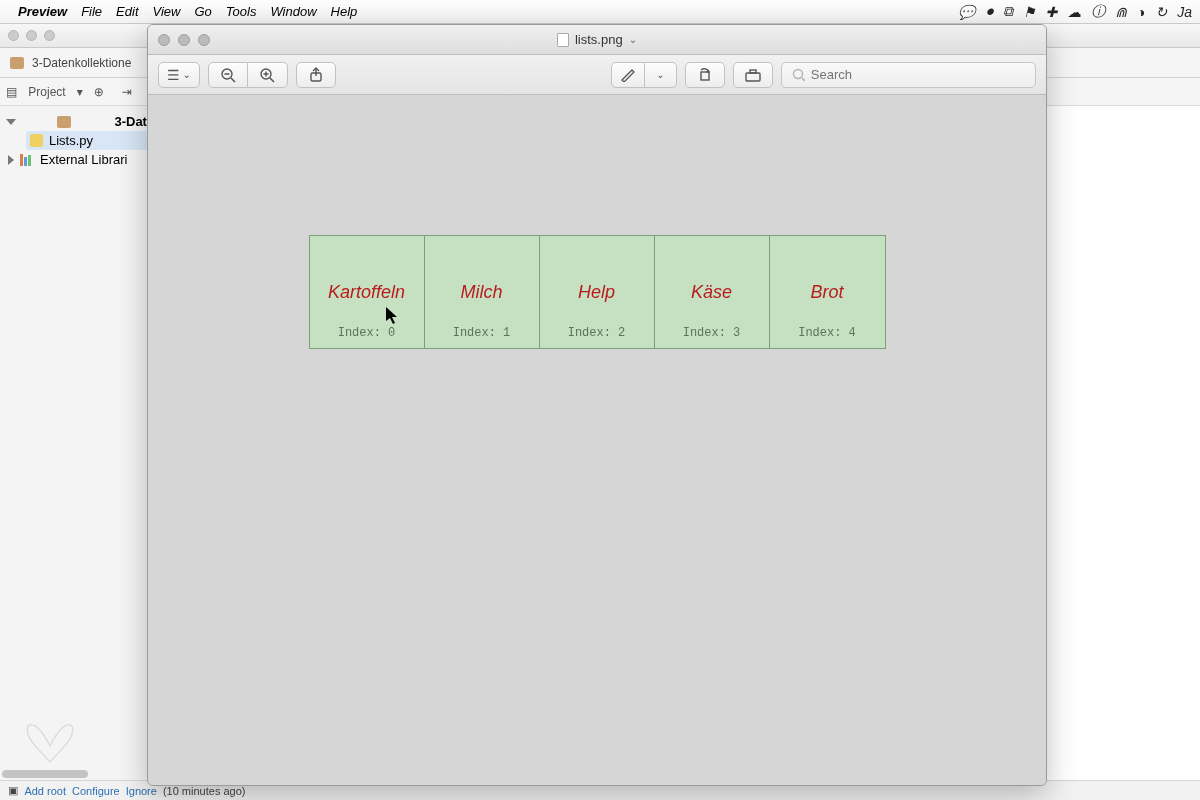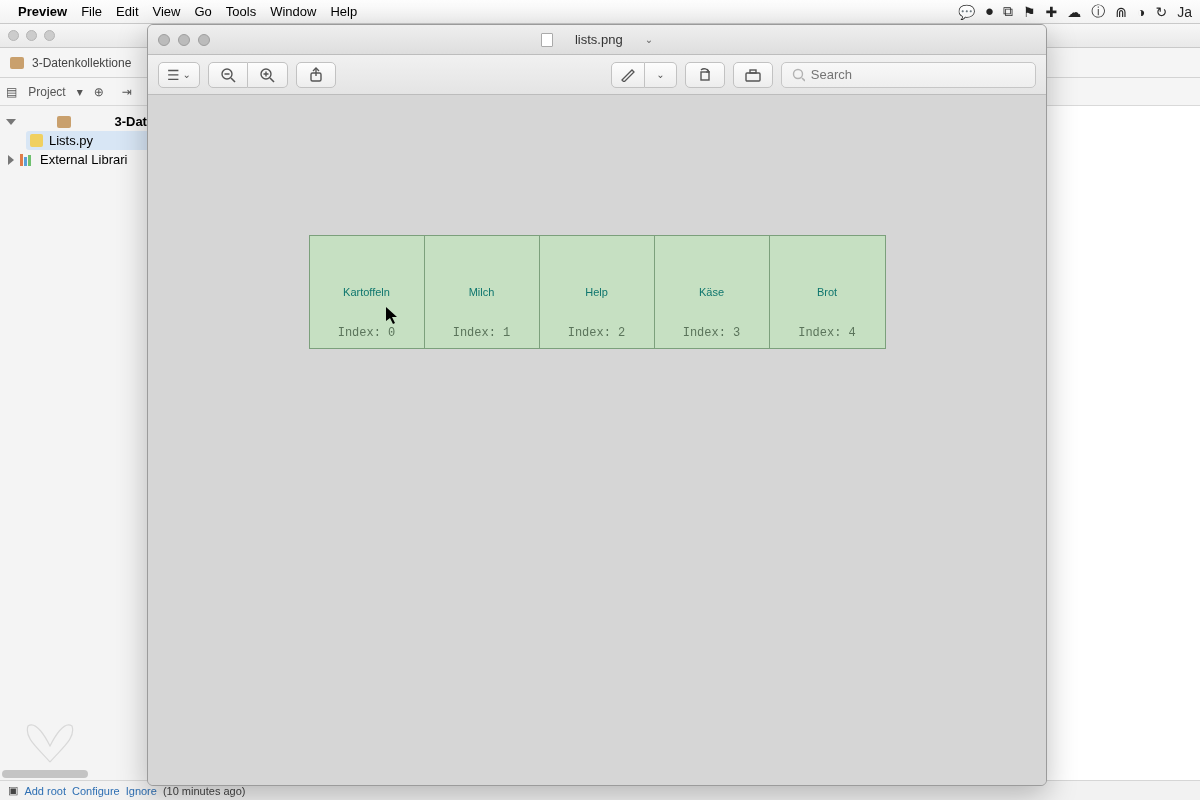"Preview" .menubar { font-style: none -> italic }
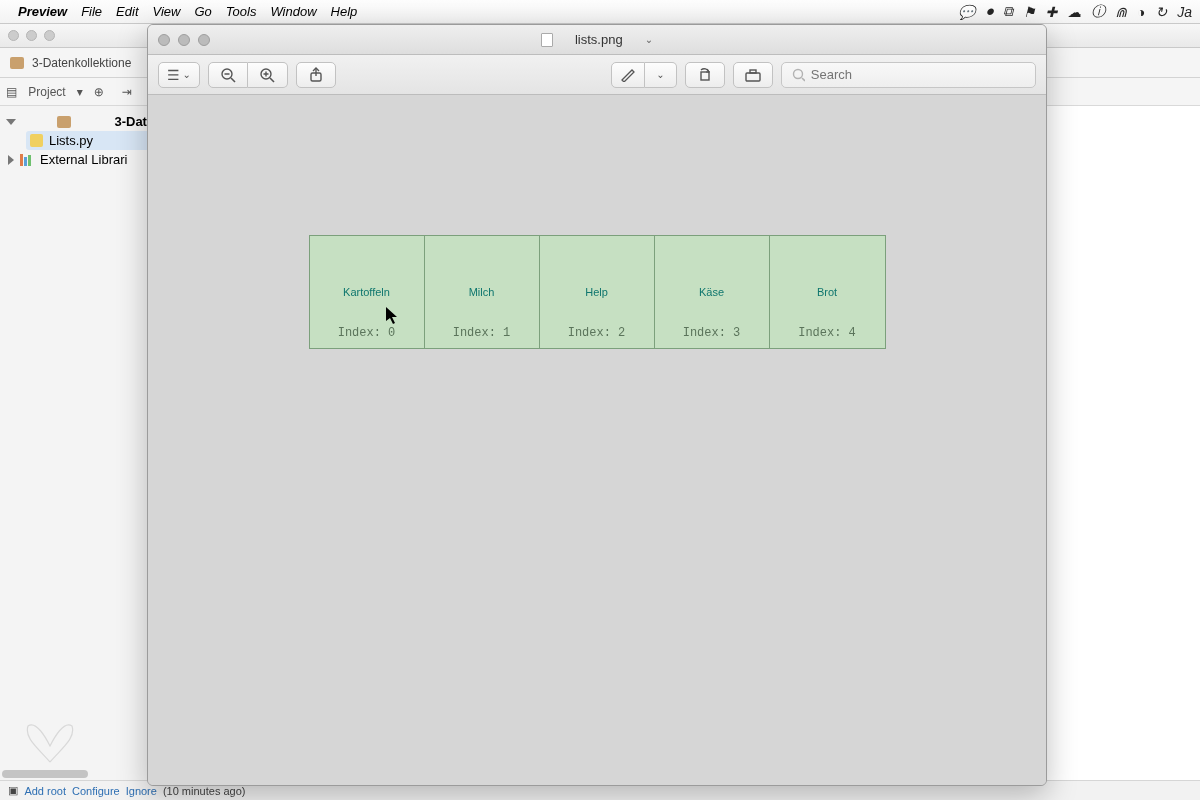"lists.png" .pv-title { gap: 22px -> 6px }
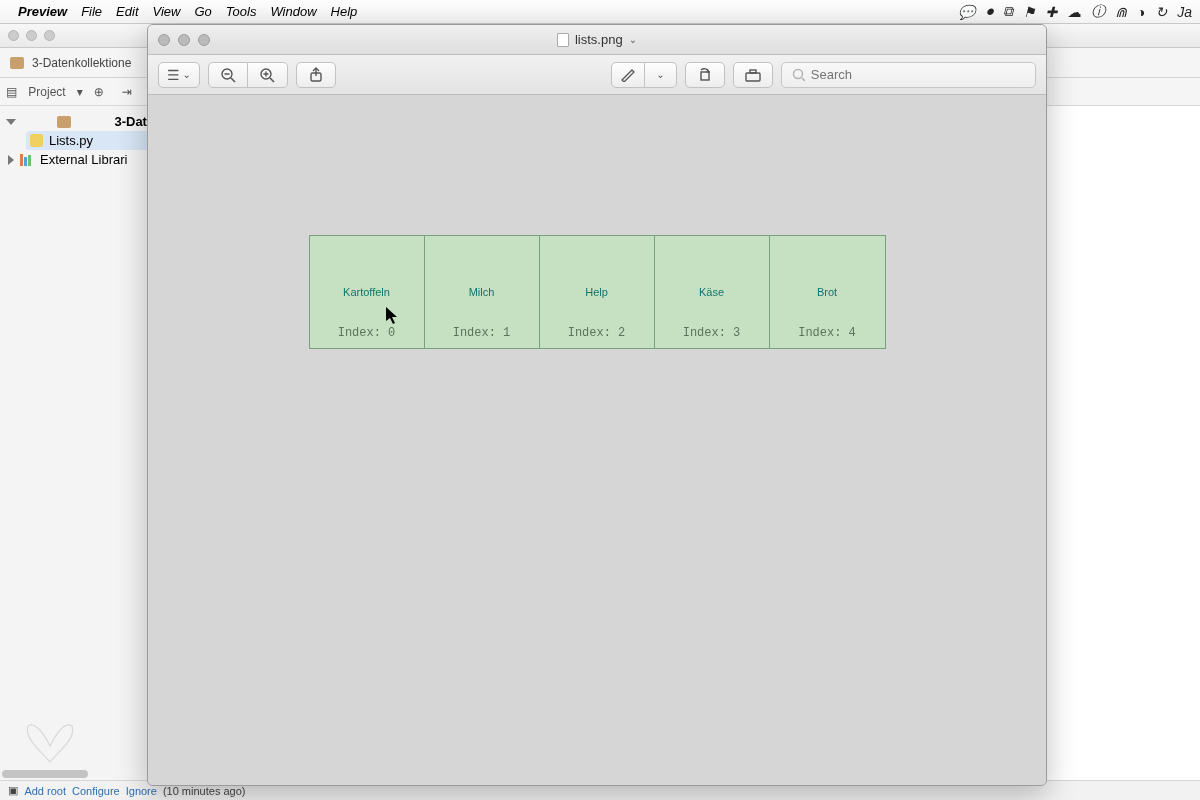"Kartoffeln" .cell .word { color: #0f766e -> #b91c1c; font-size: 11px -> 18px; font-style: none -> italic }
